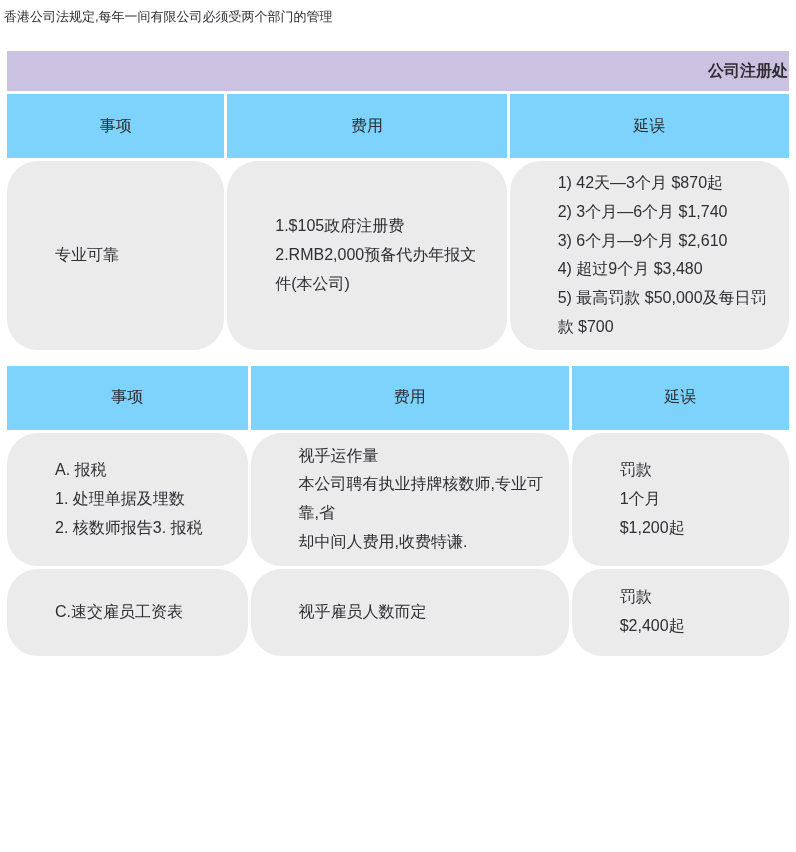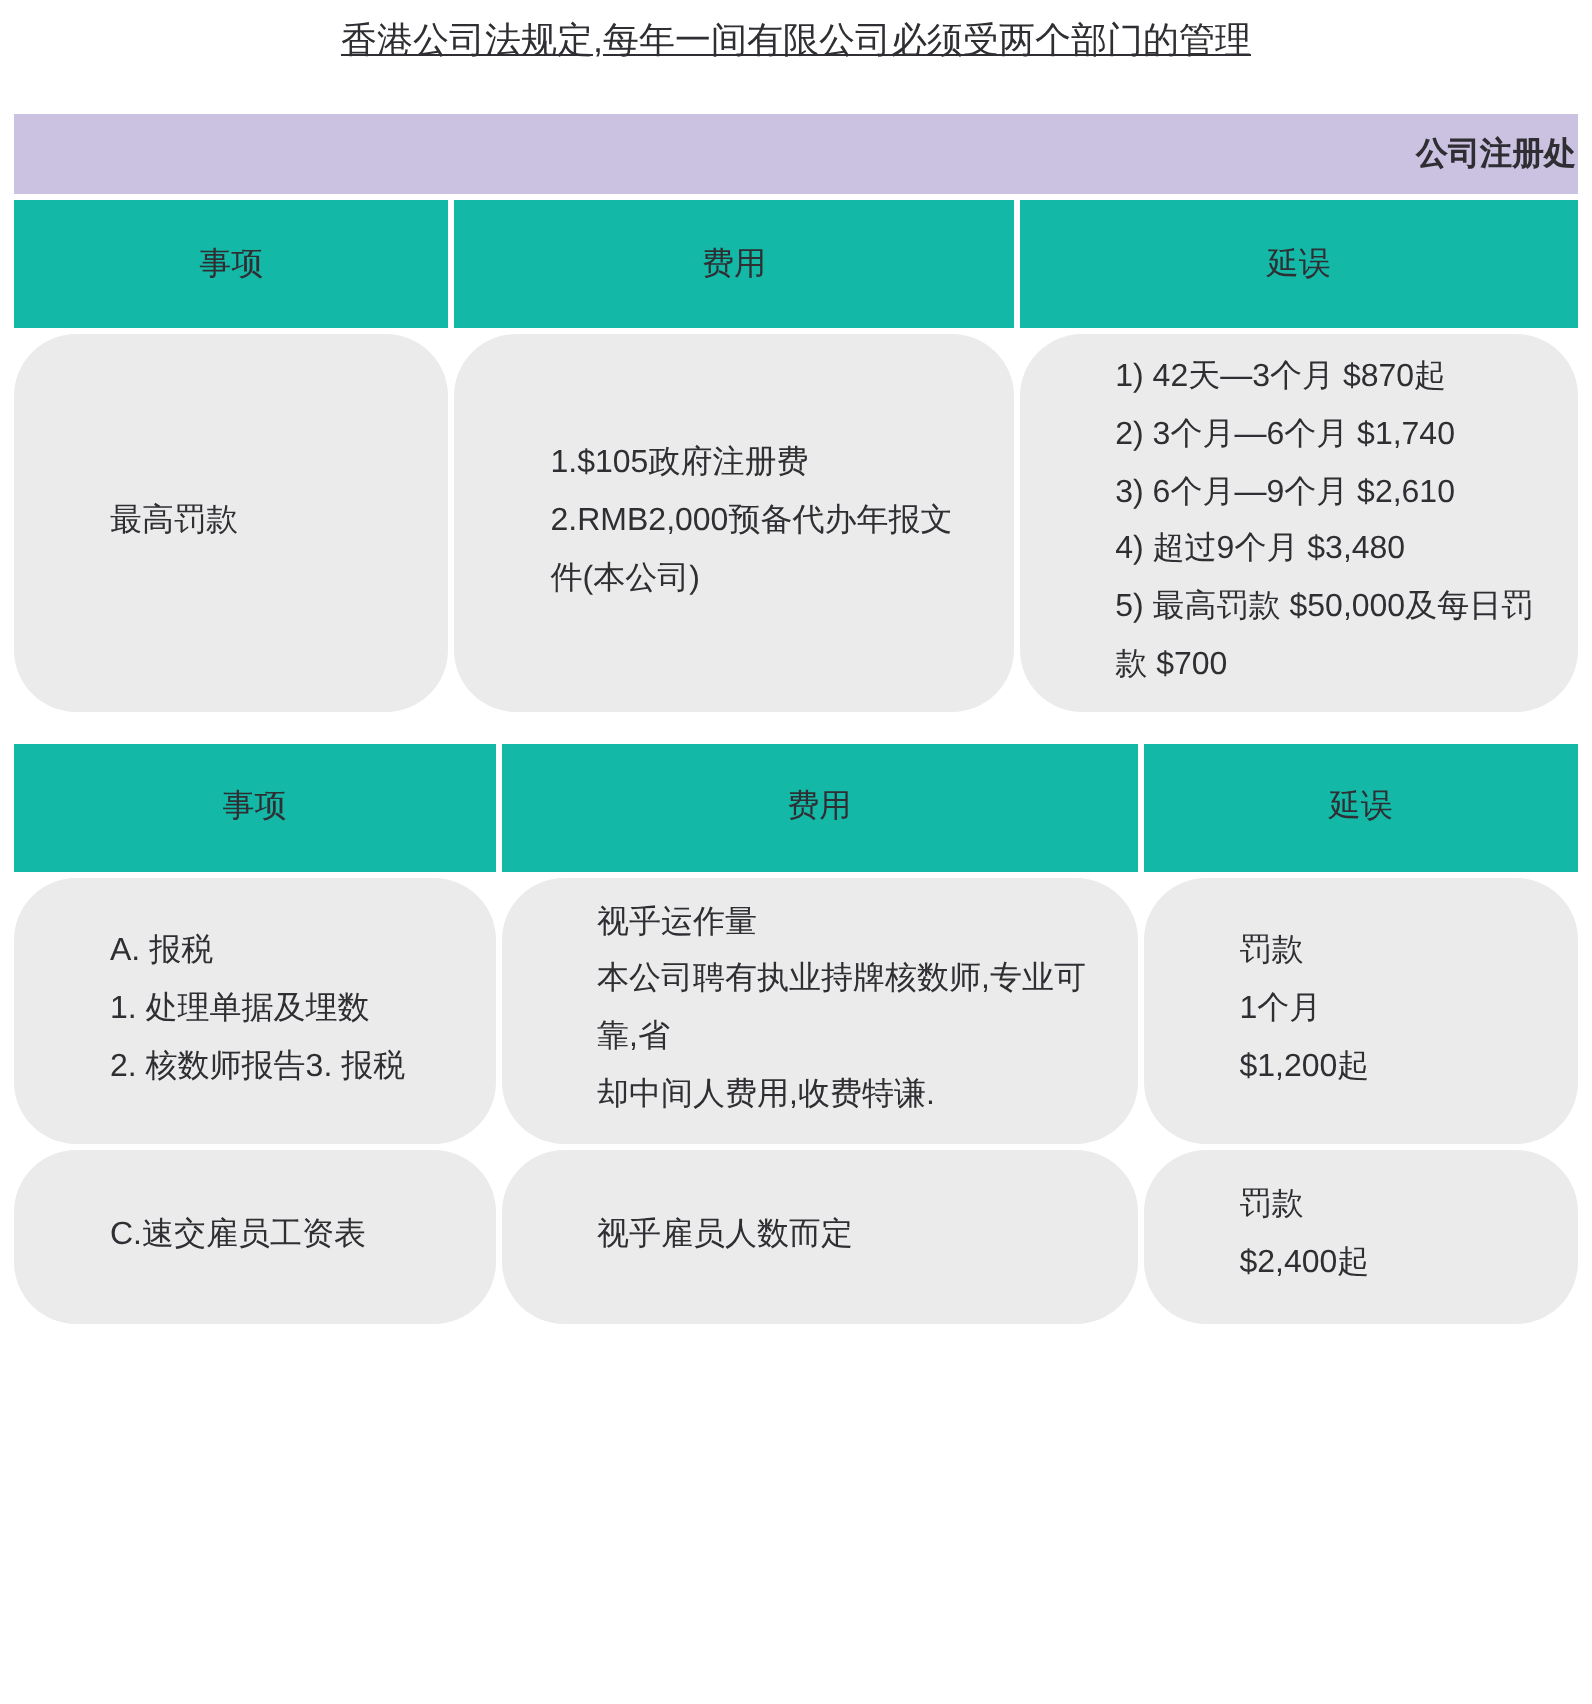"香港公司法规定,每年一间有限公司必须受两个部门的管理" .page-subtitle { font-size: 18px -> 13px; text-align: center -> none; text-decoration: underline -> none }
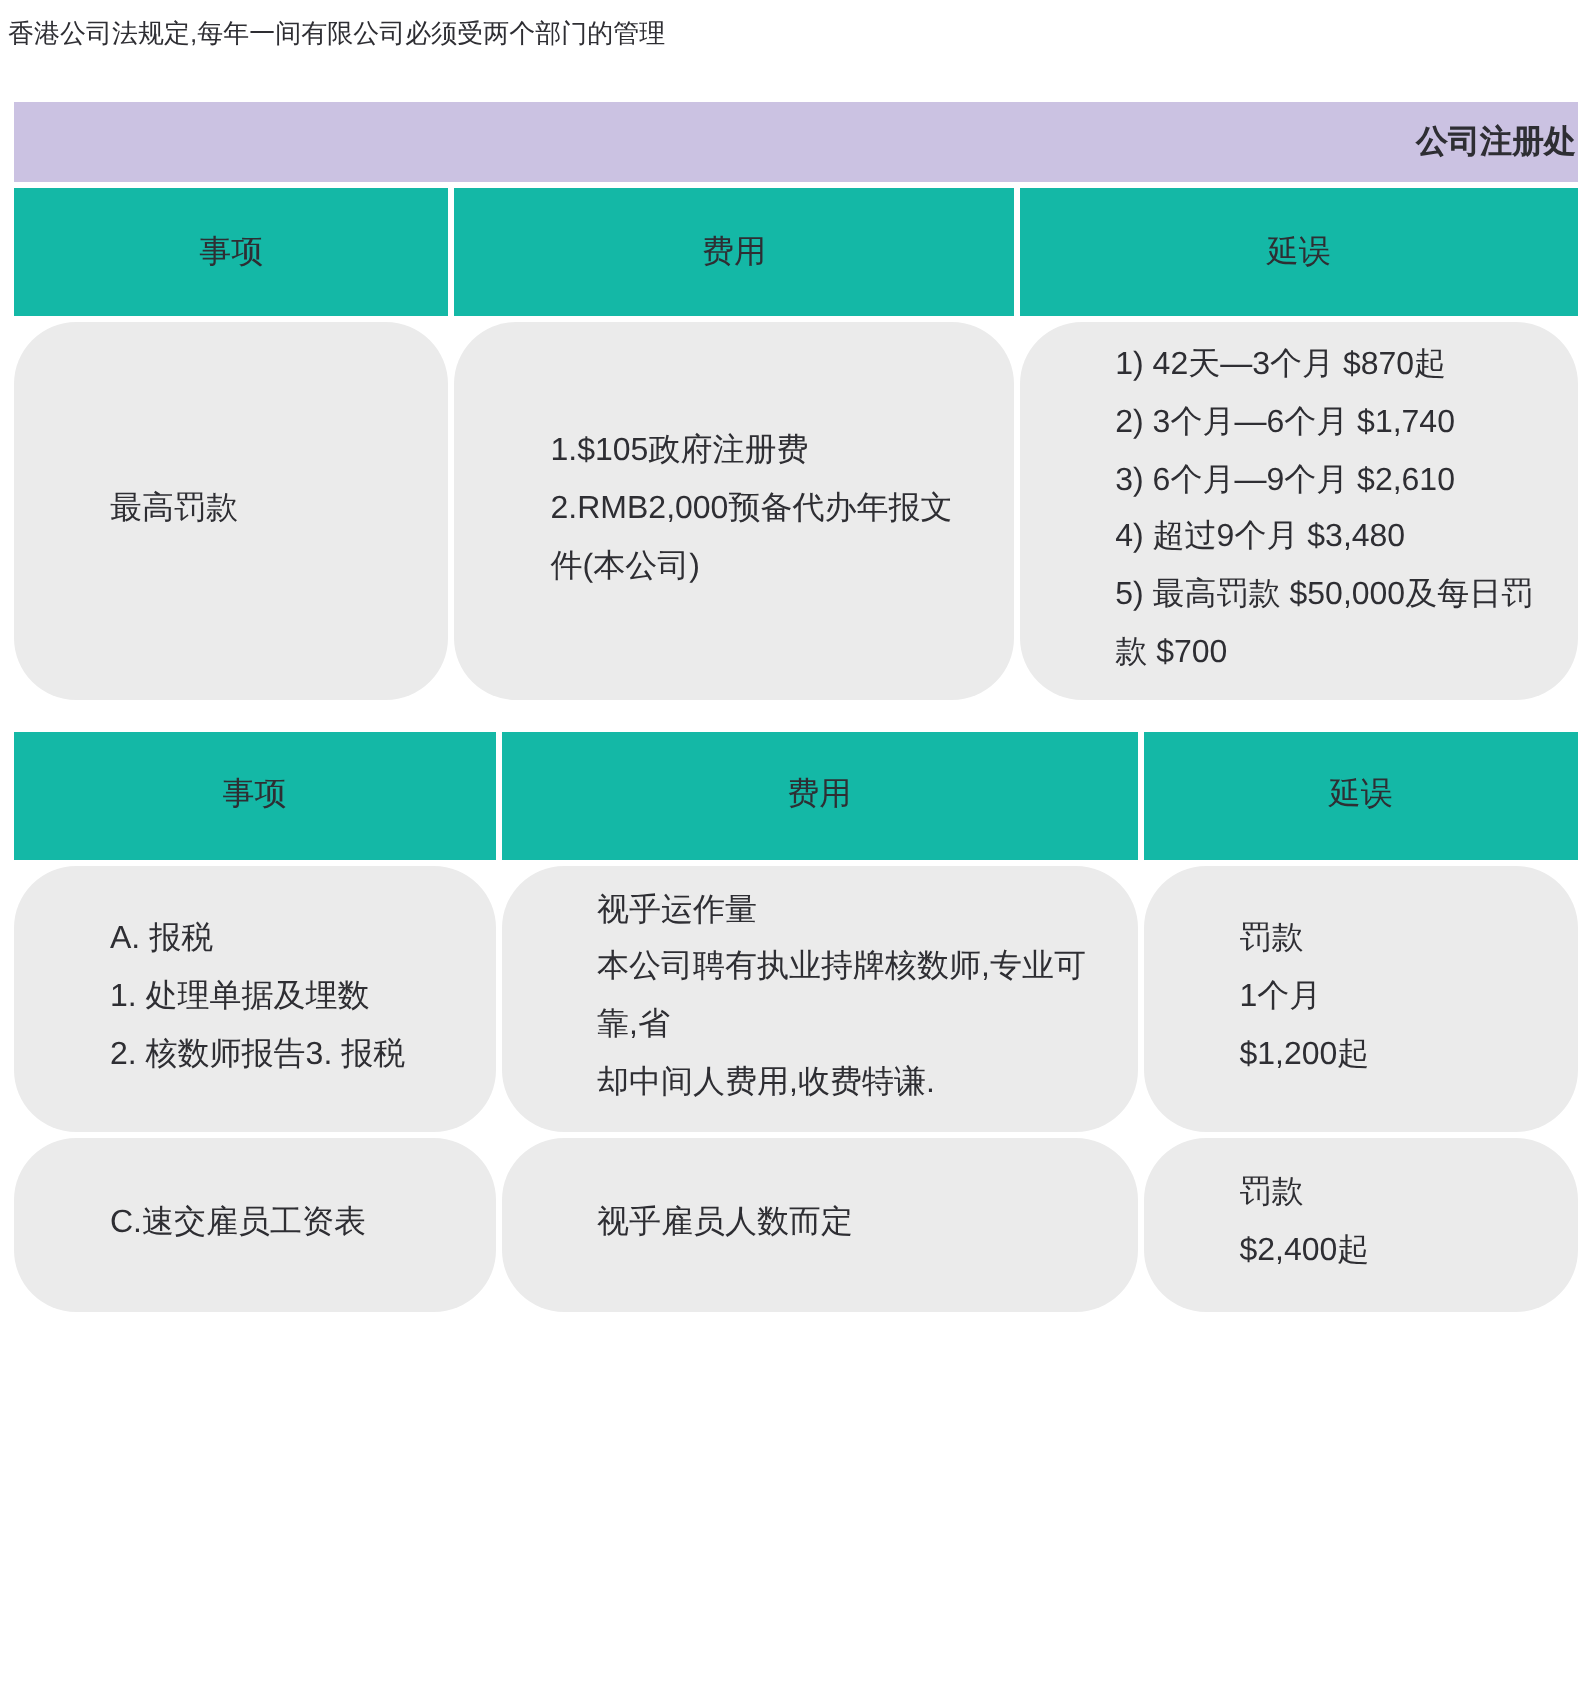"事项" th.colhead { background: #14b8a6 -> #7dd3fc }
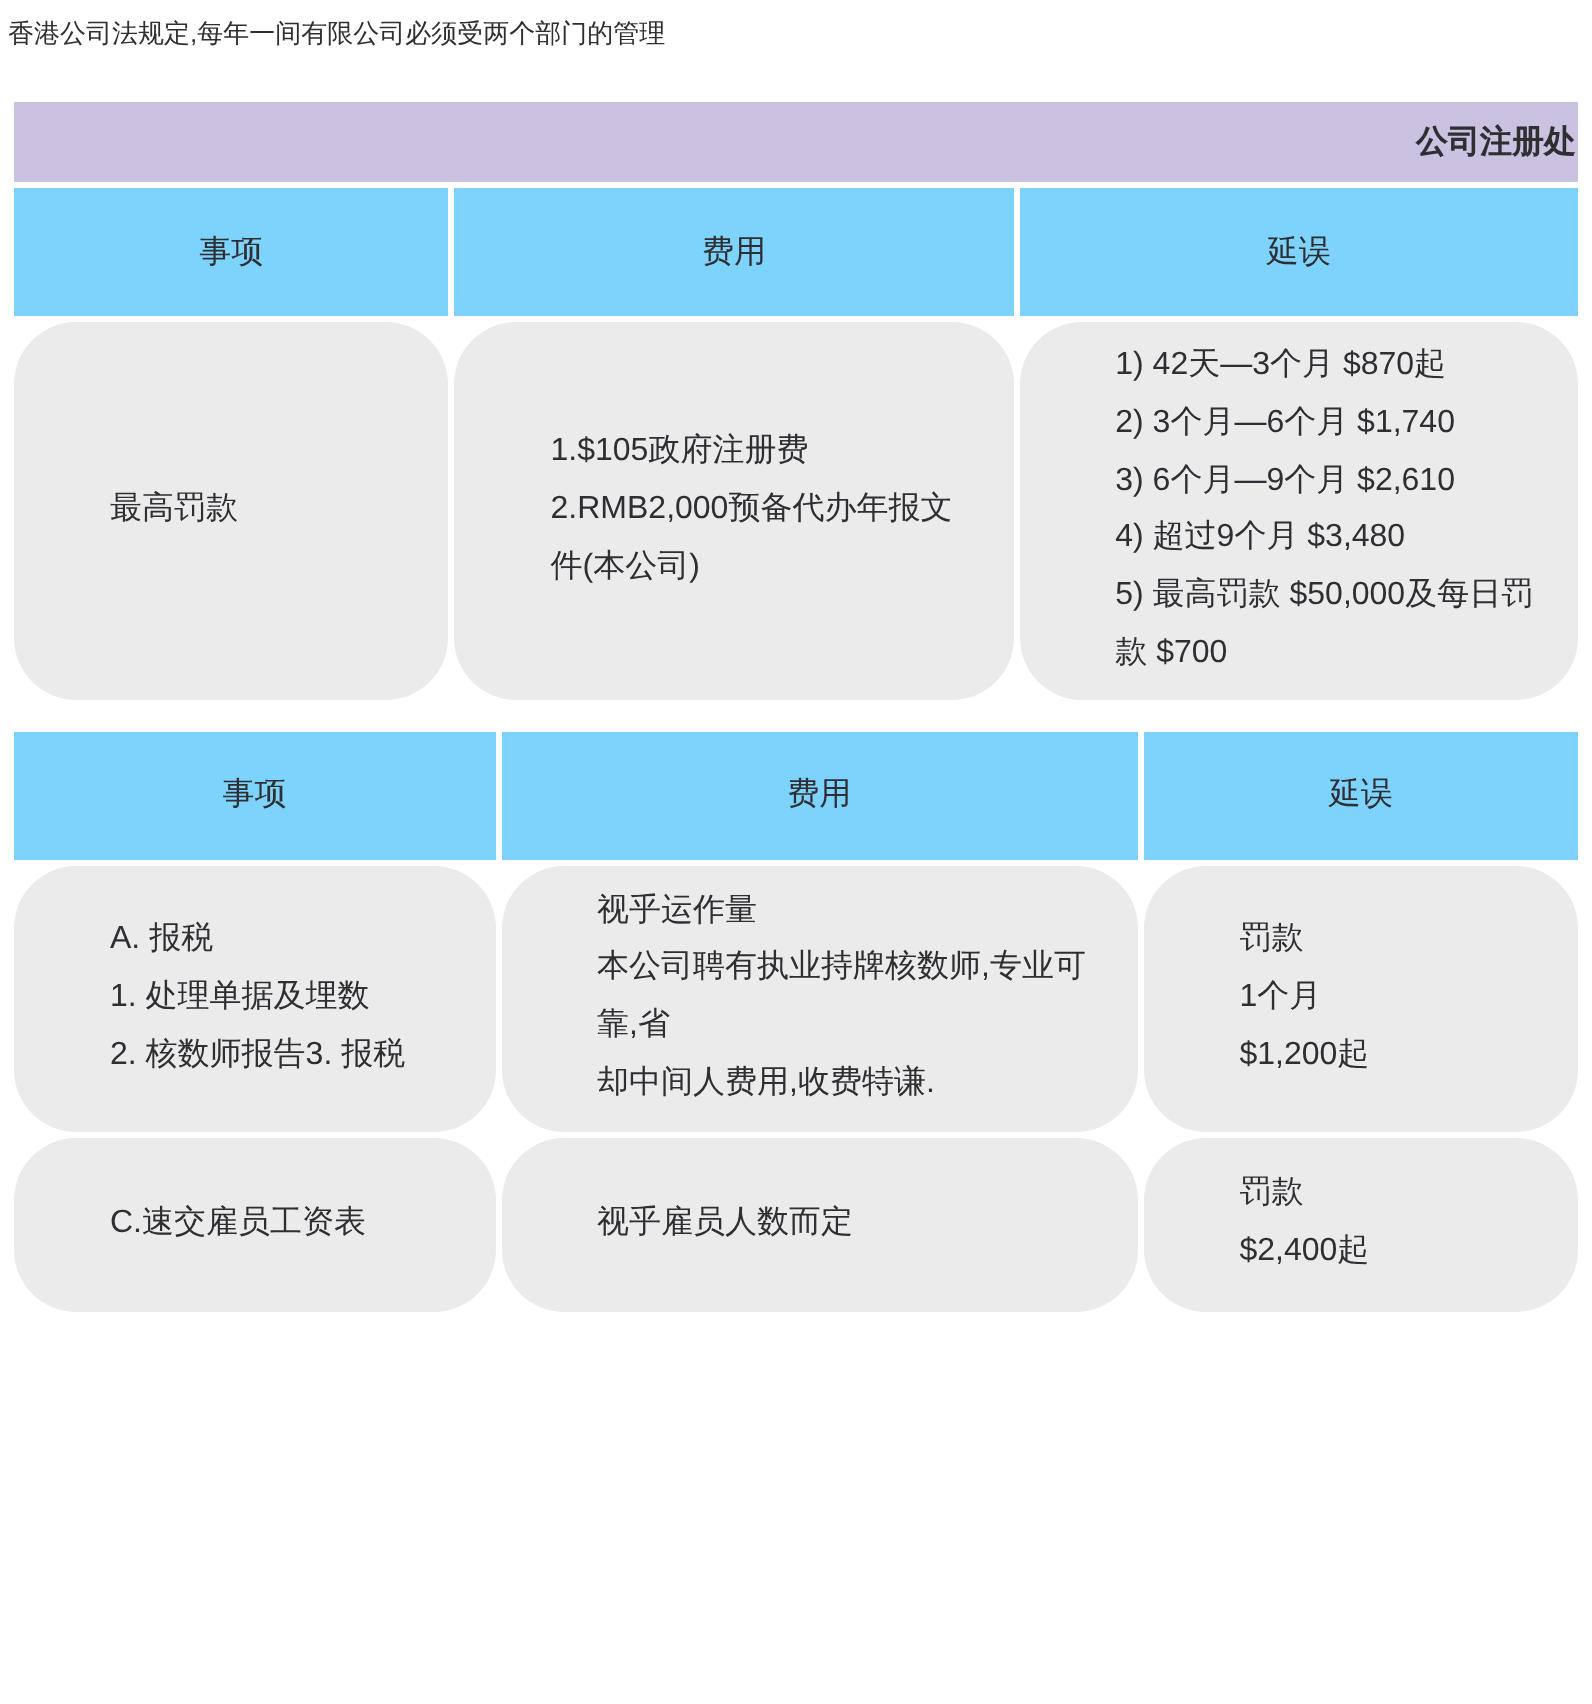"最高罚款" td.cell { text: 最高罚款 -> 专业可靠 }
